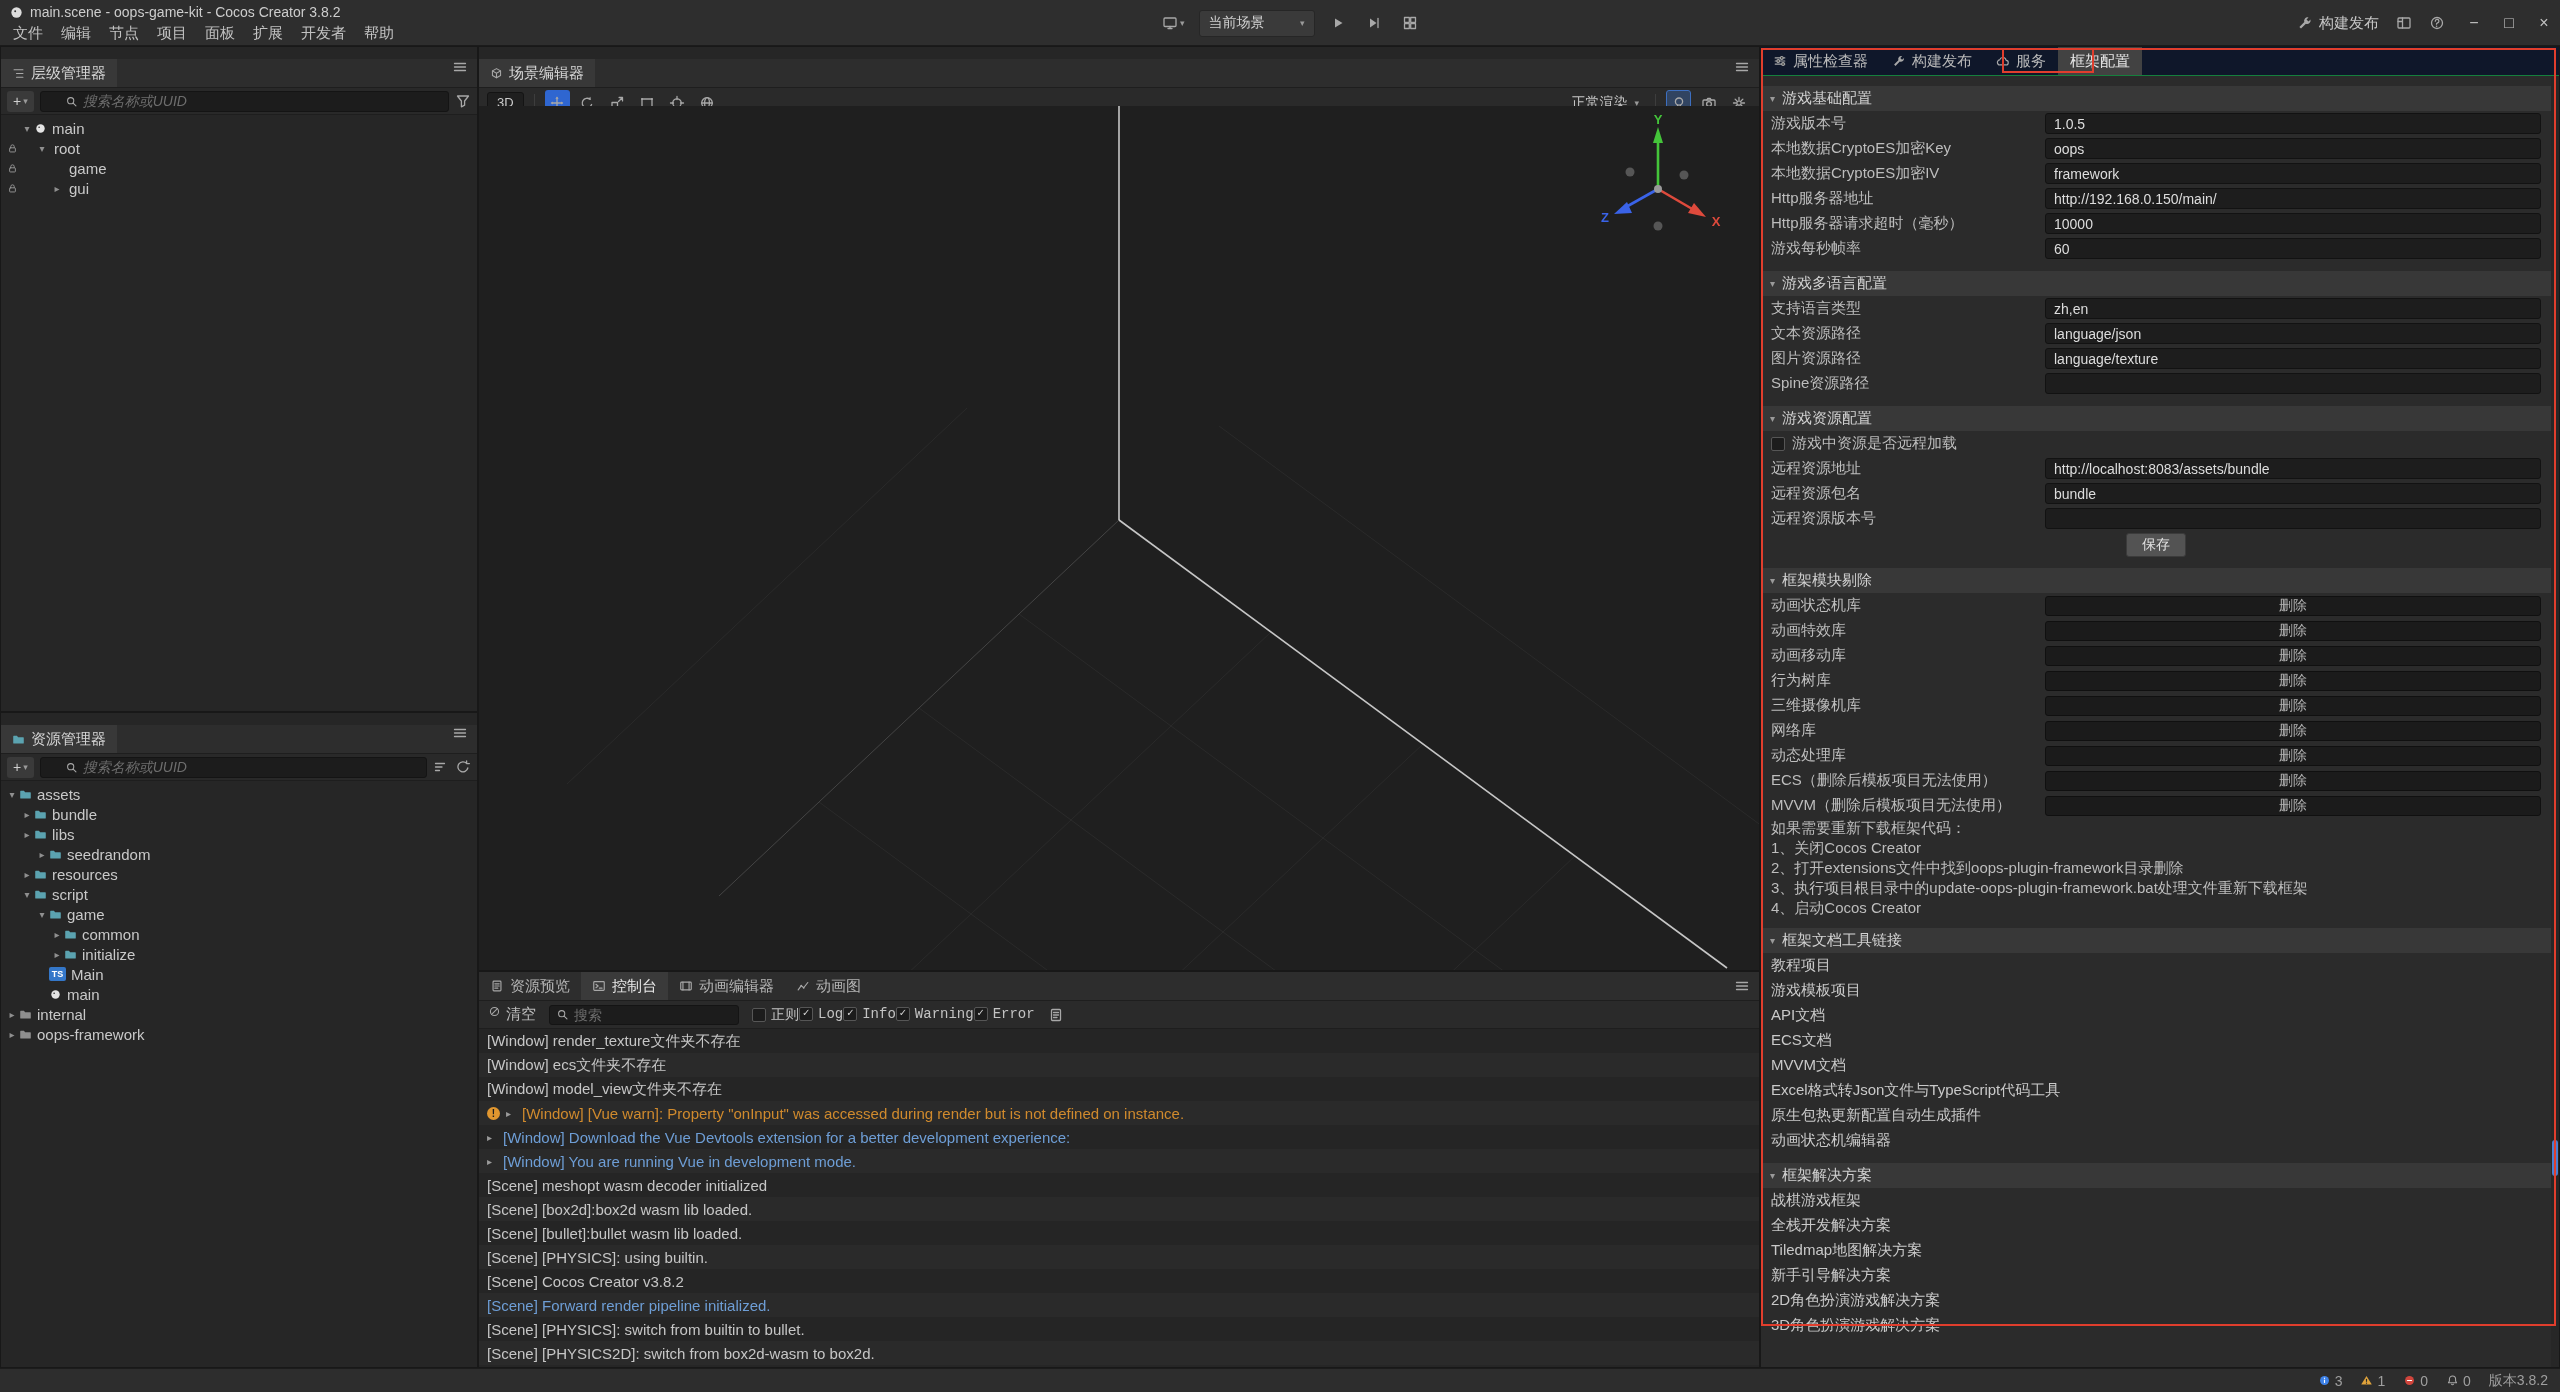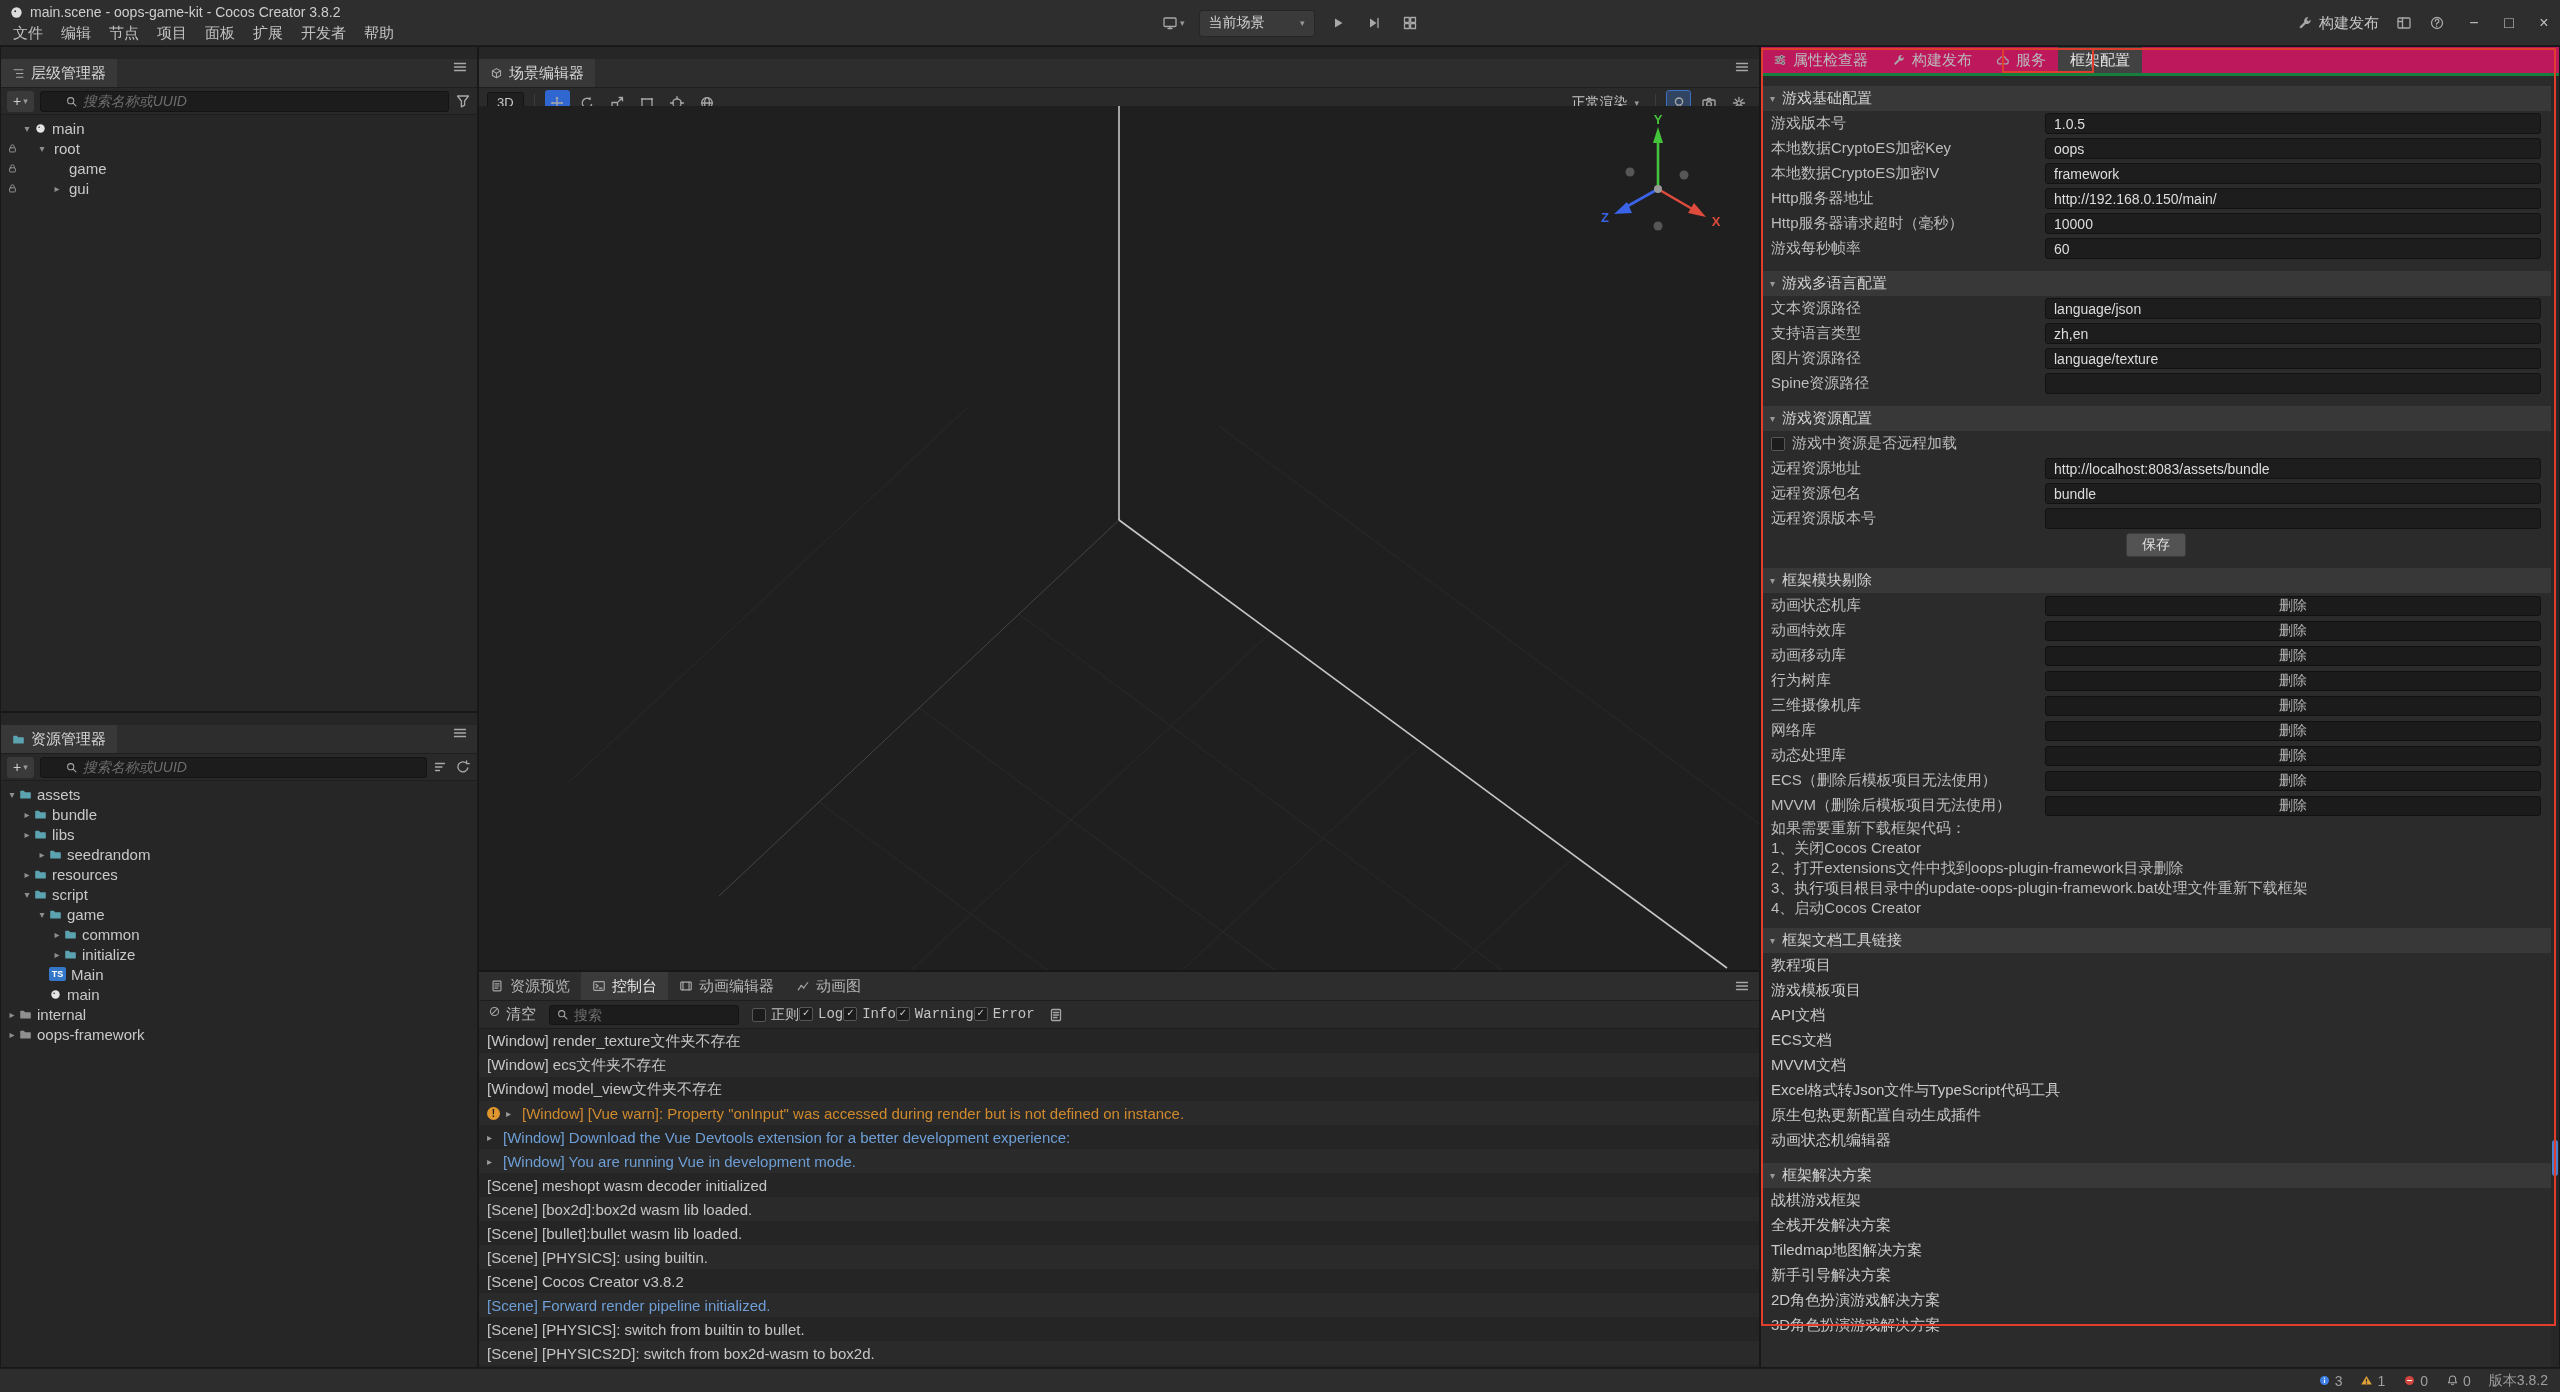"属性检查器" .itabs { background: #be185d -> #0f172a; border-bottom: 3px solid #15803d -> 1px solid #15803d }
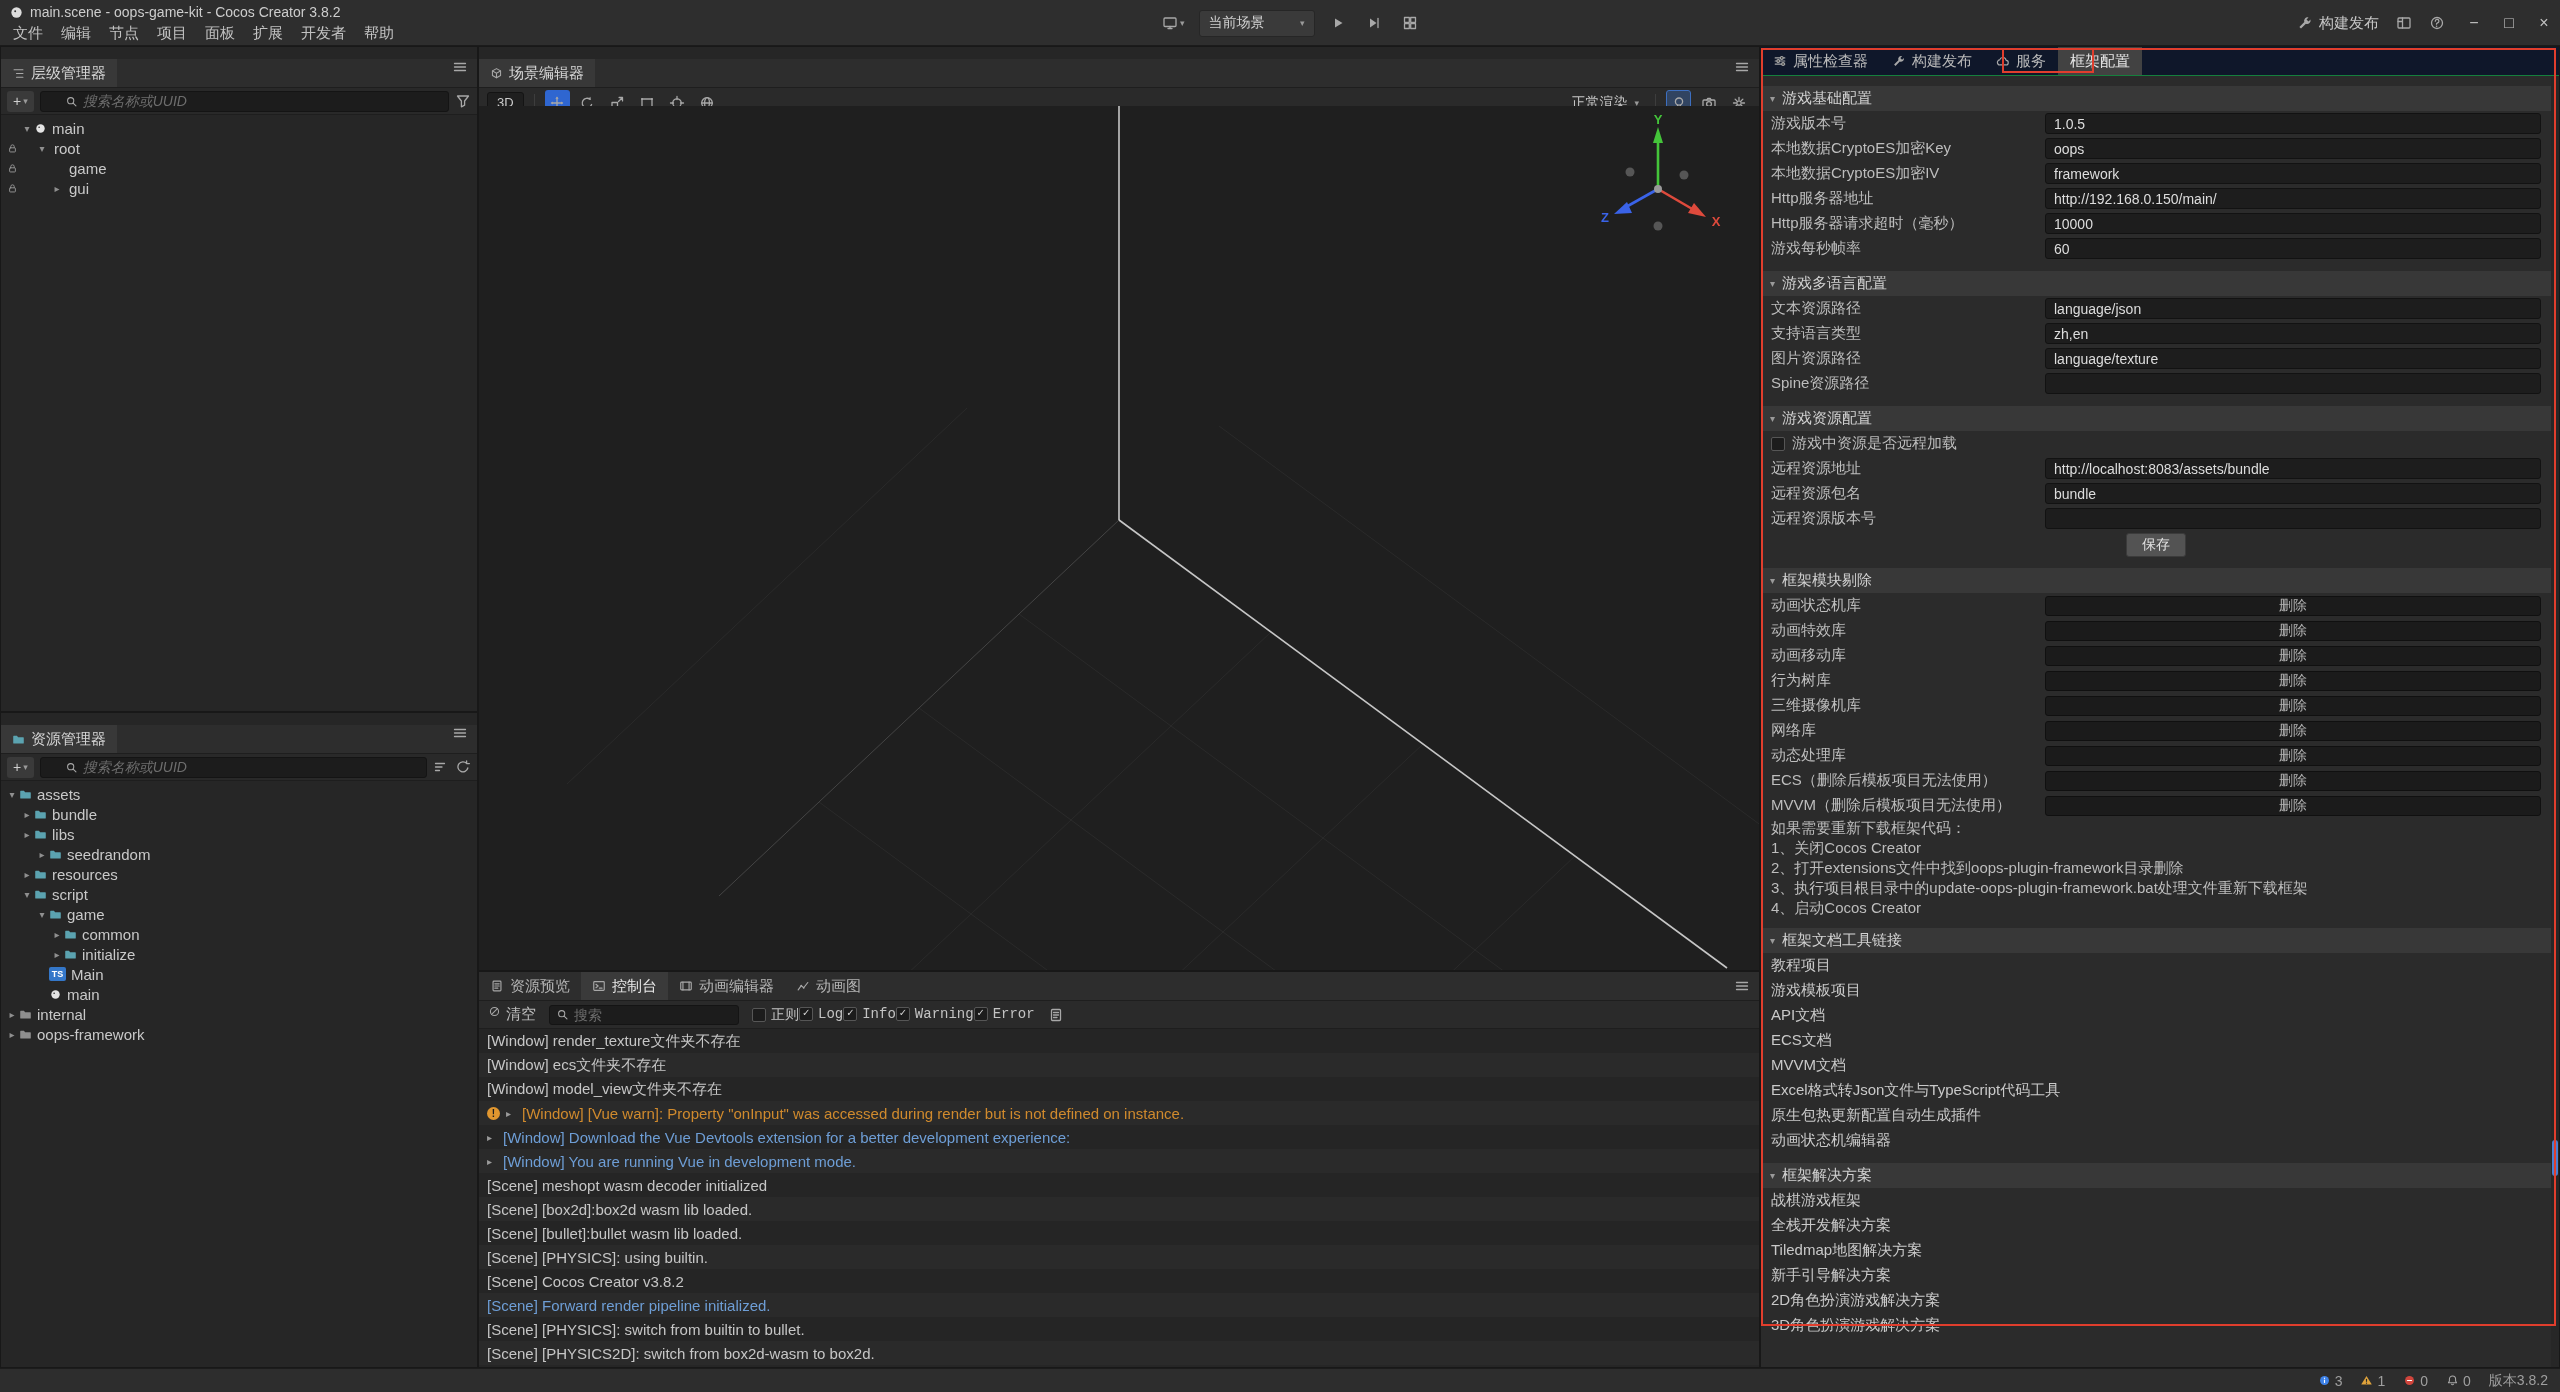"文本资源路径" div.irow { order: before "支持语言类型" -> after "支持语言类型" }
